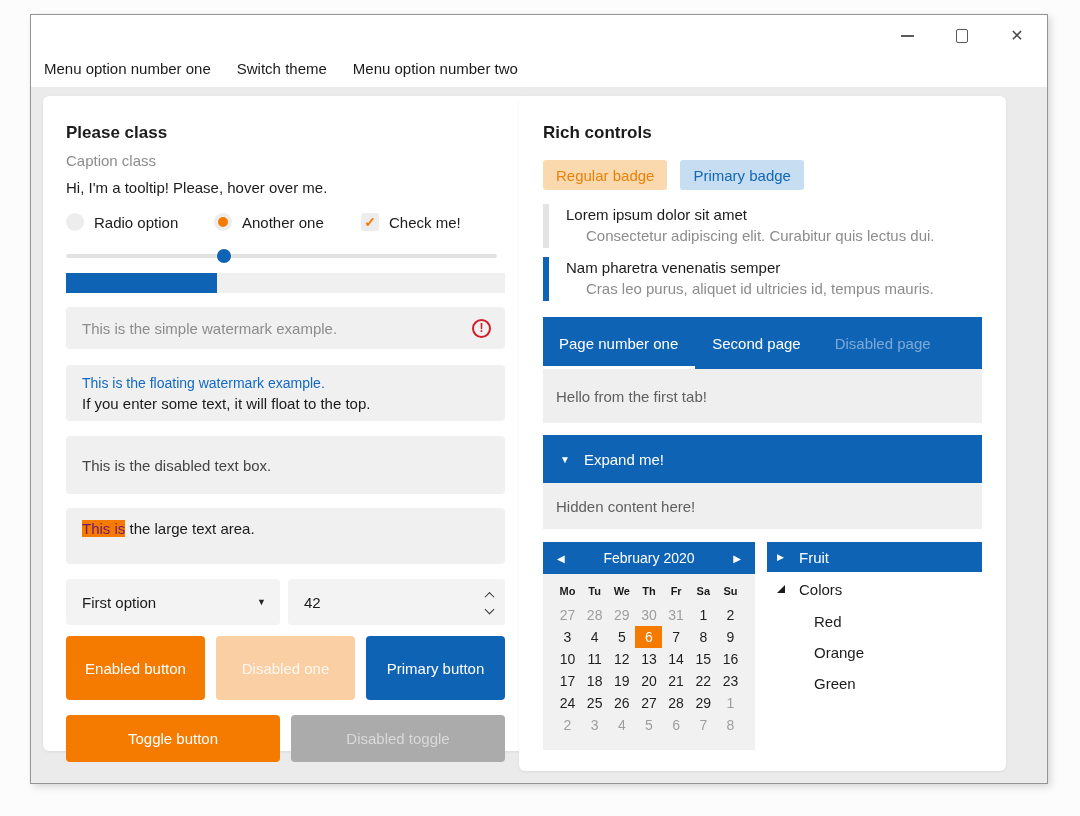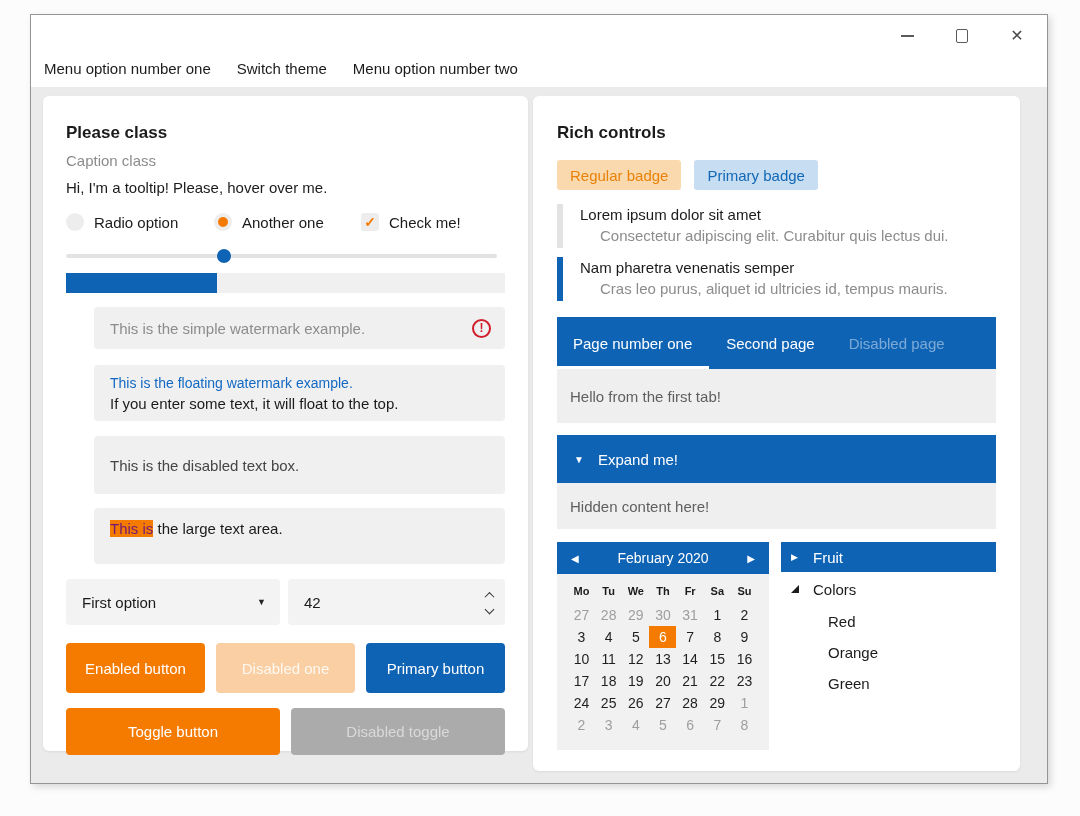"Rich controls" .right-card { left: 502px -> 488px }
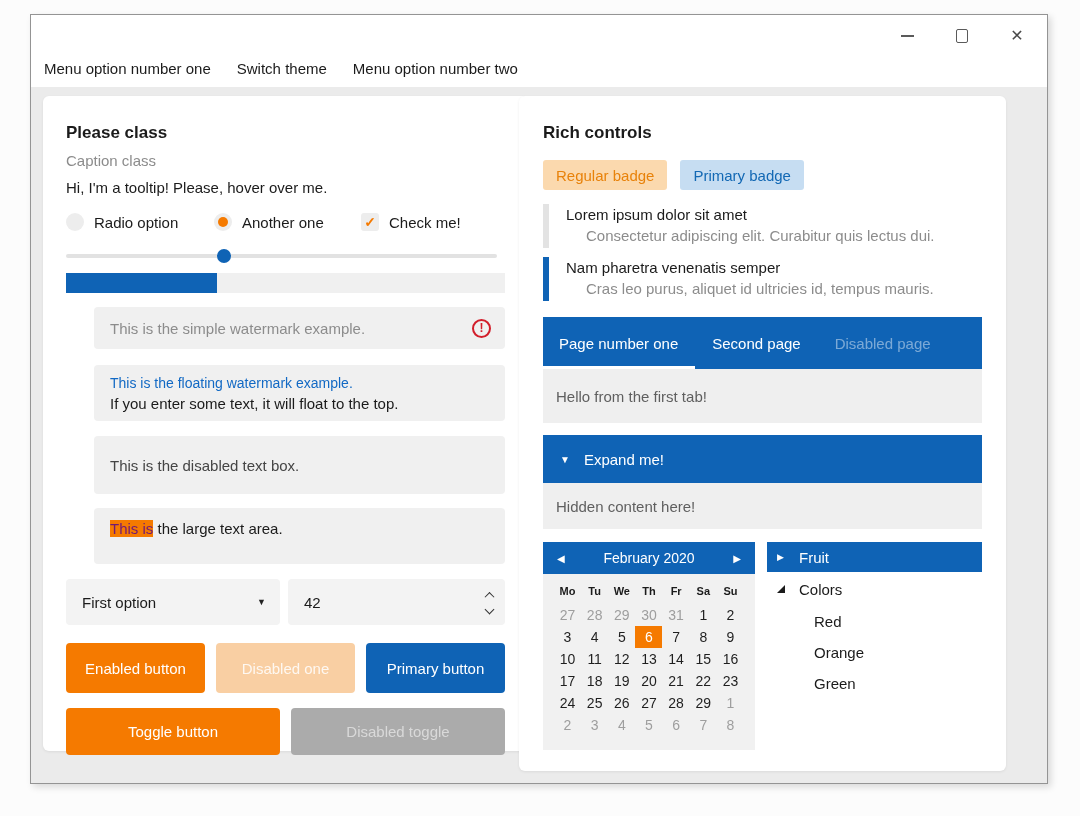"This is the simple watermark" .tbox { margin-left: 28px -> none }
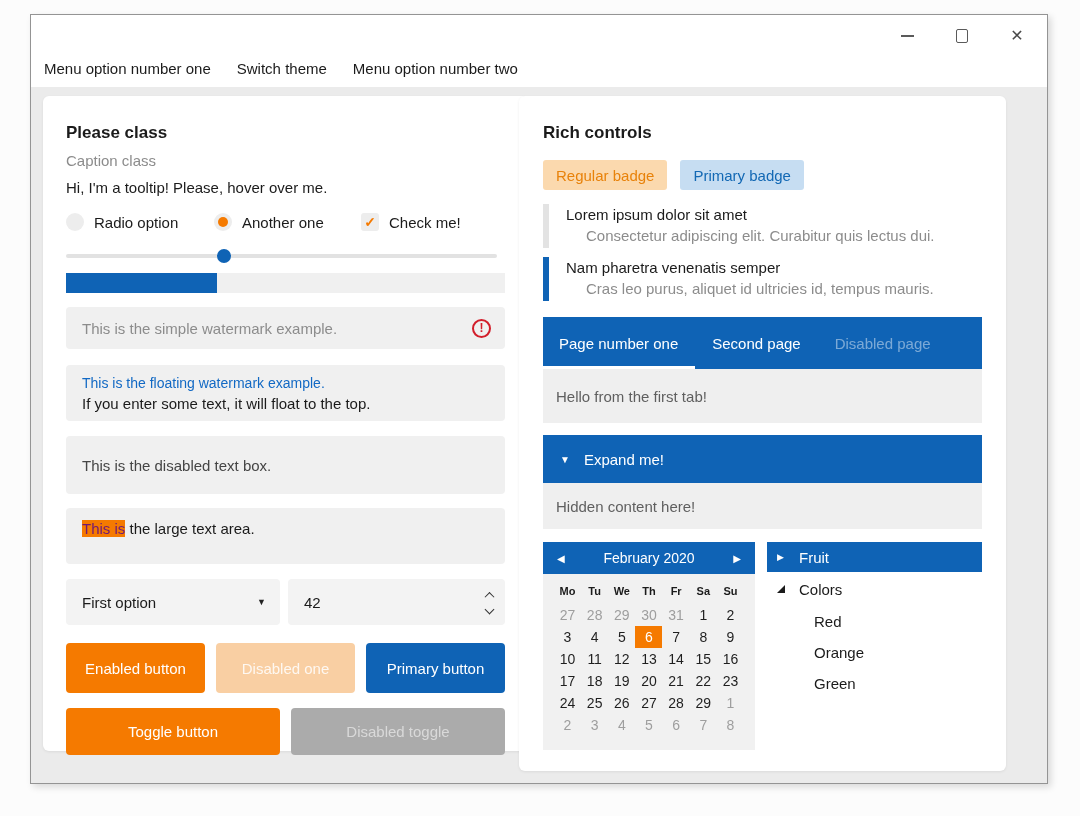"Enabled button" .btn-row.r1 { height: 50px -> 64px; margin-top: 18px -> 11px }
